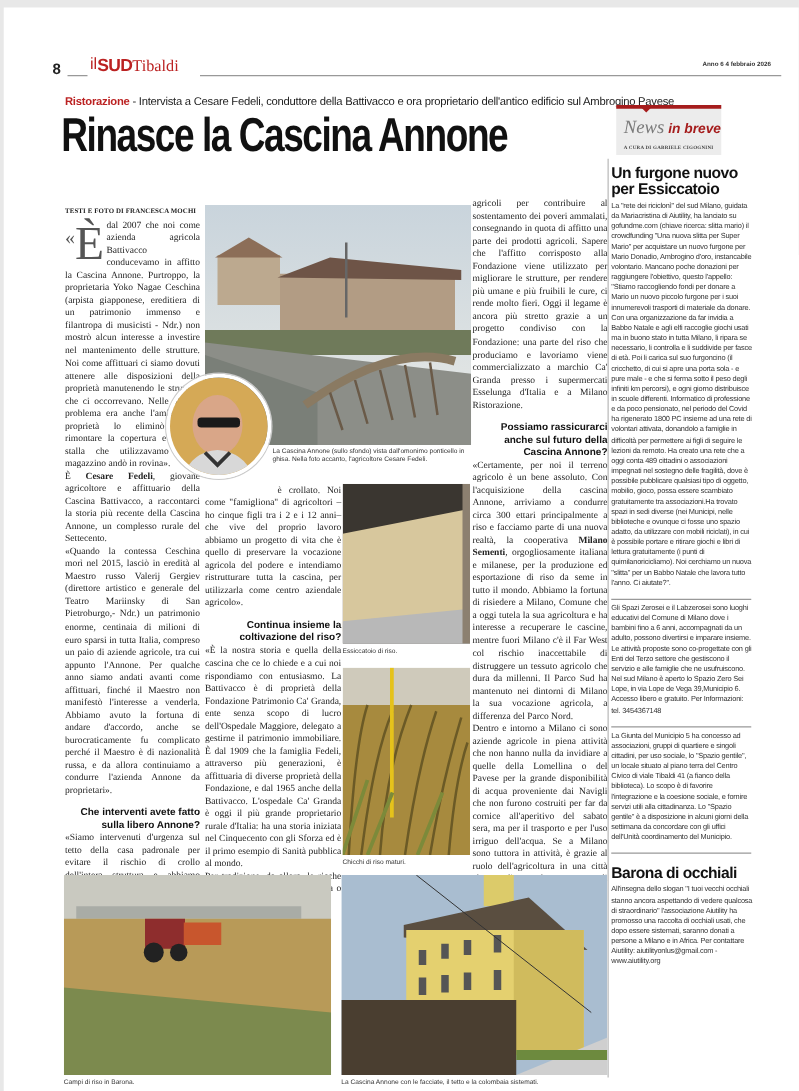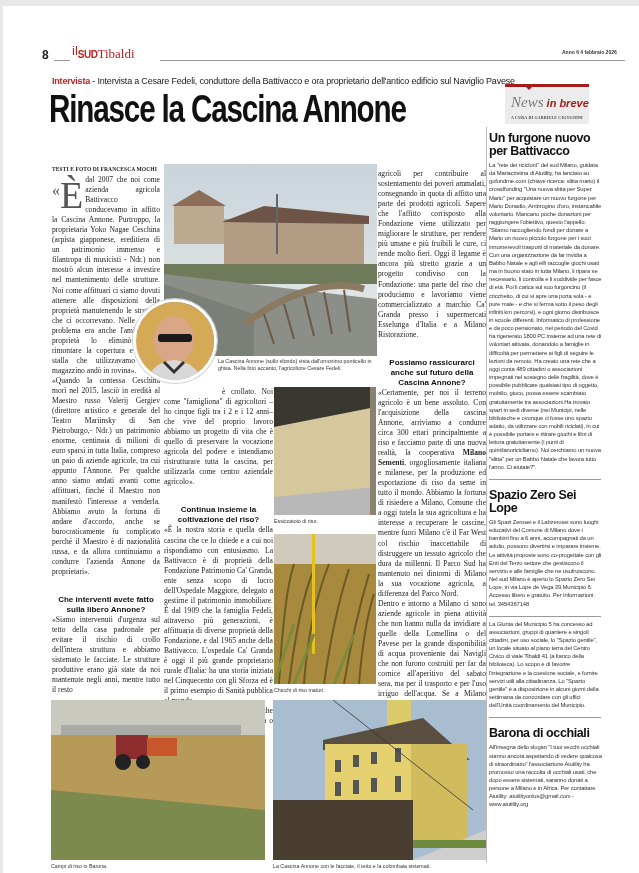"SUD" .logo .sud { font-size: 10px -> 14px }
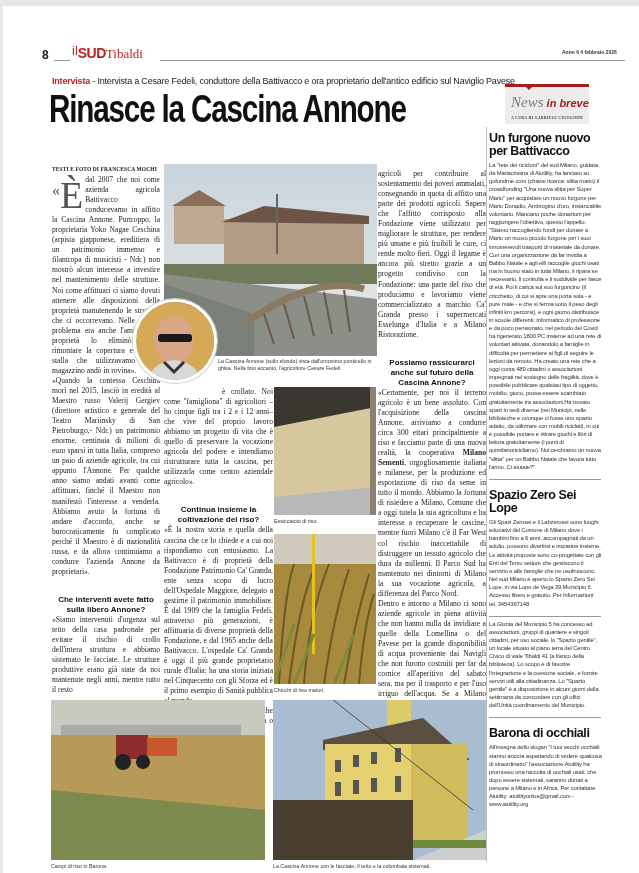"Intervista" span.cat { text: Intervista -> Ristorazione }
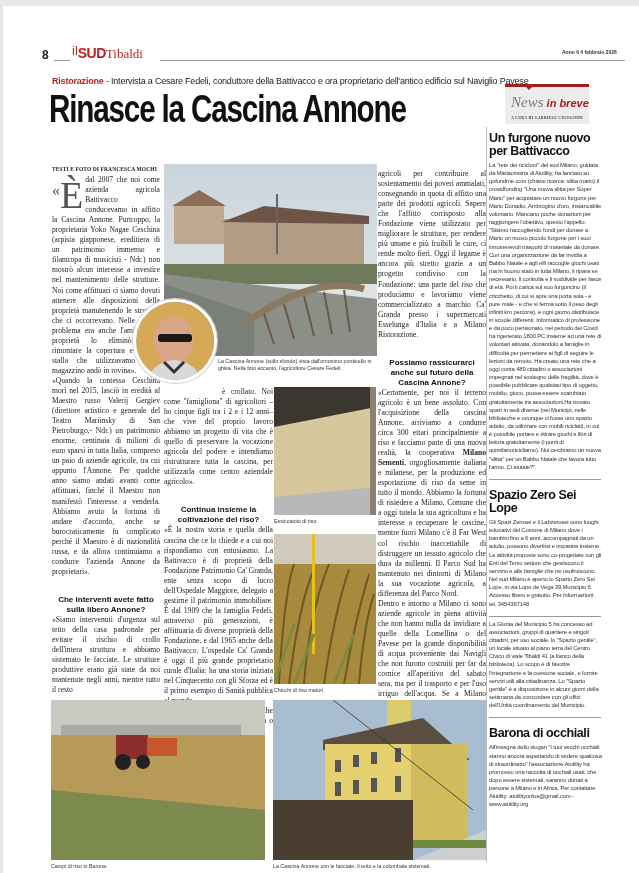"- Intervista a Cesare Fedeli," span { text: Naviglio -> Ambrogino }
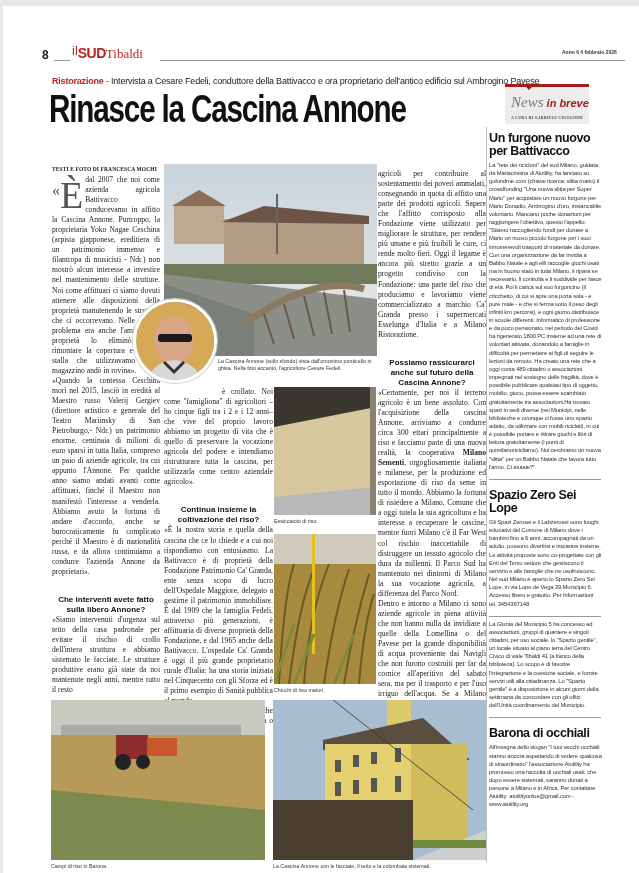"News in breve" .nib-header { margin-left: 16px -> 4px }
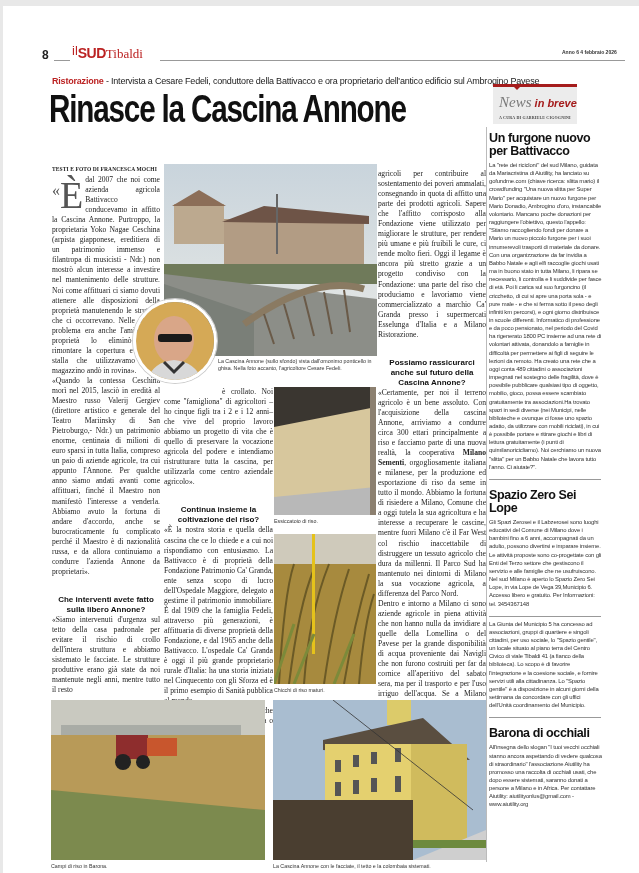"Un furgone nuovo per Battivacco" div.brief-h { text: Battivacco -> Essiccatoio }
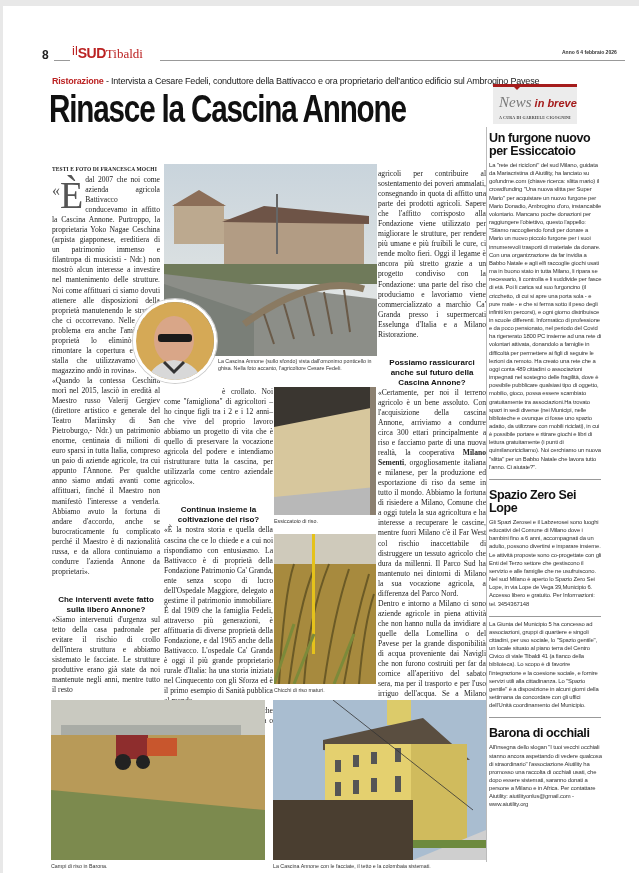"agricoli per contribuire al" div.col { top: 163px -> 152px }
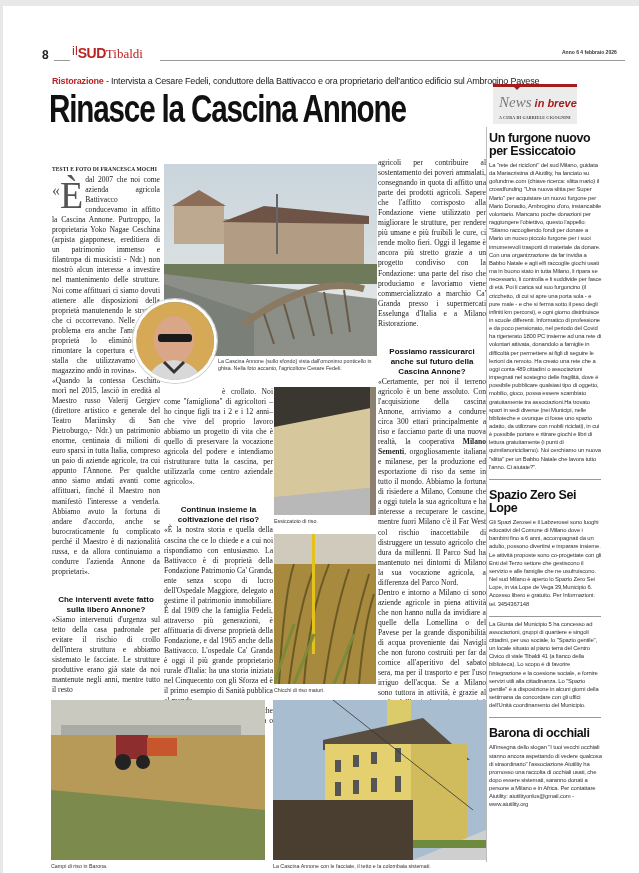"Possiamo rassicurarci anche sul futuro" .q { margin-top: 18px -> 8px; text-align: center -> right }
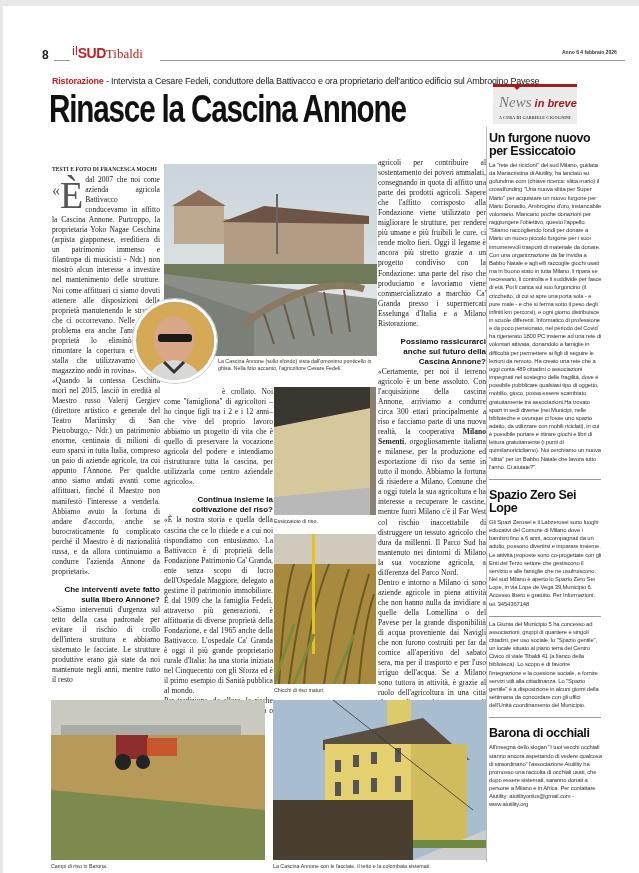"È Cesare Fedeli, giovane agricoltore" p.p { html: none -> <p><span>È </span><b>Cesare Fedeli</b><span>, giovane agricoltore e affittuario della Cascina Battivacco, a raccontarci la storia più recente della Cascina Annone, un complesso rurale del Settecento.</span></p> }
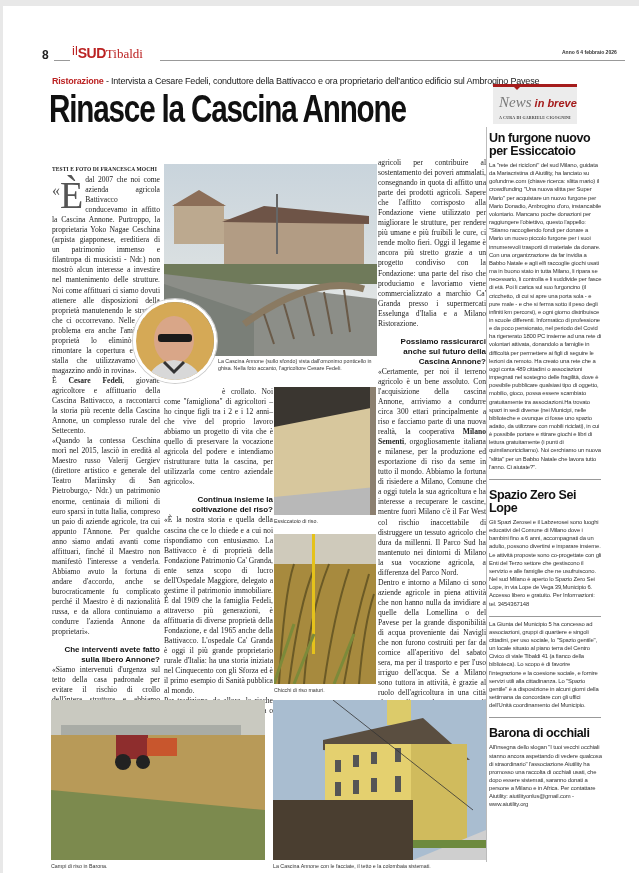"Spazio Zero Sei Lope" div.brief-h { html: <div>Spazio Zero Sei Lope</div> -> none }
